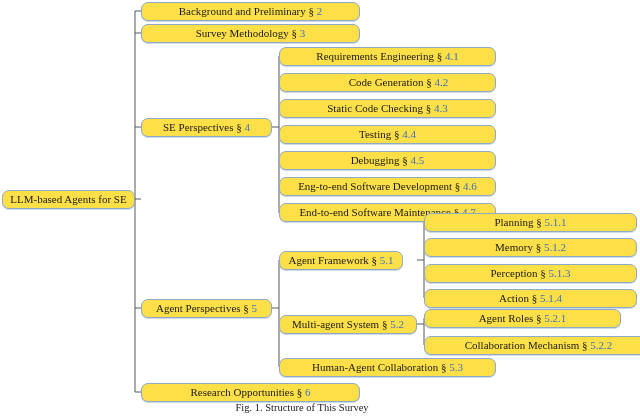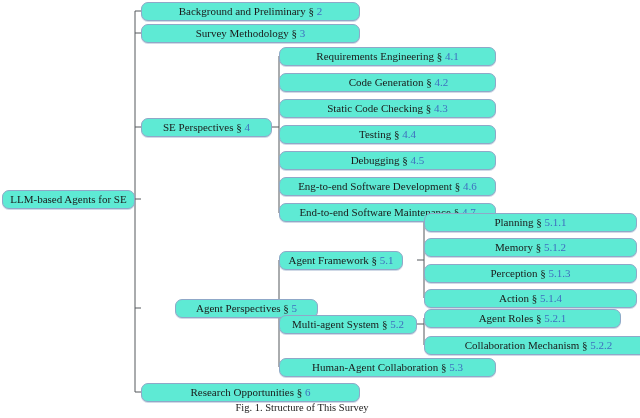"Background and Preliminary § 2" .node { background: #5eead4 -> #fde047 }
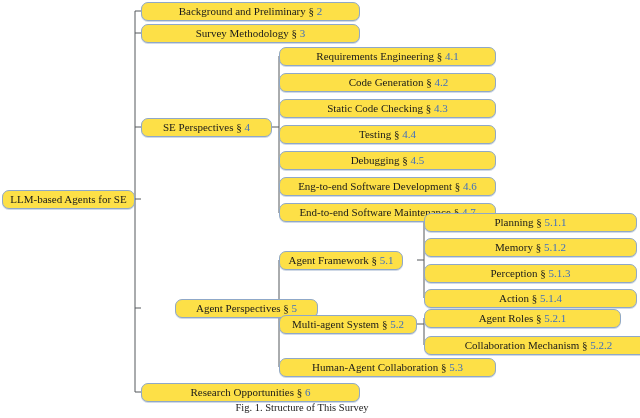"Agent Perspectives § 5" div.node { margin-left: 34px -> none; width: 143px -> 131px }
